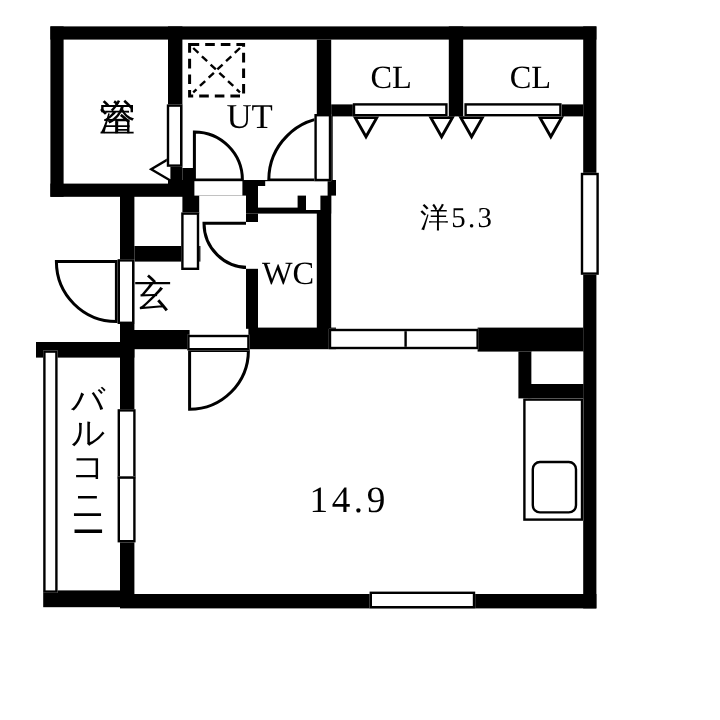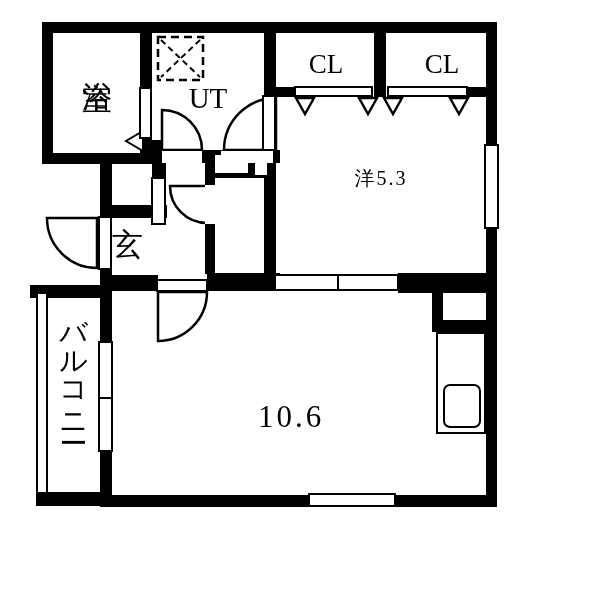"洋5.3" div.lbl { font-size: 20px -> 24px }
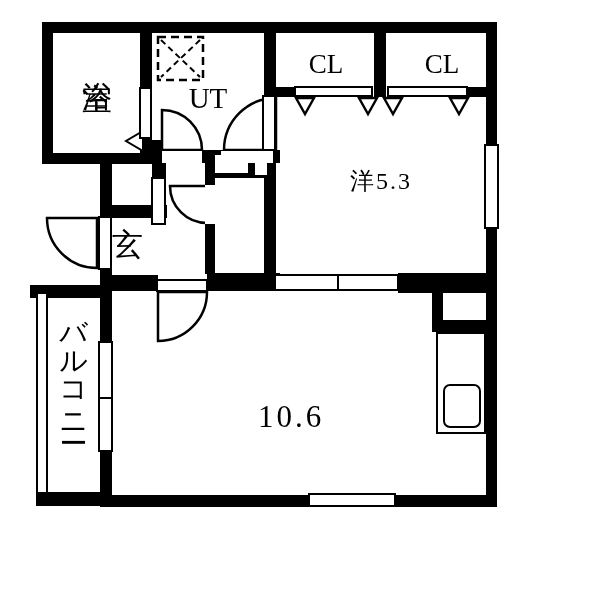"WC" div.lbl { html: none -> <div>WC</div> }
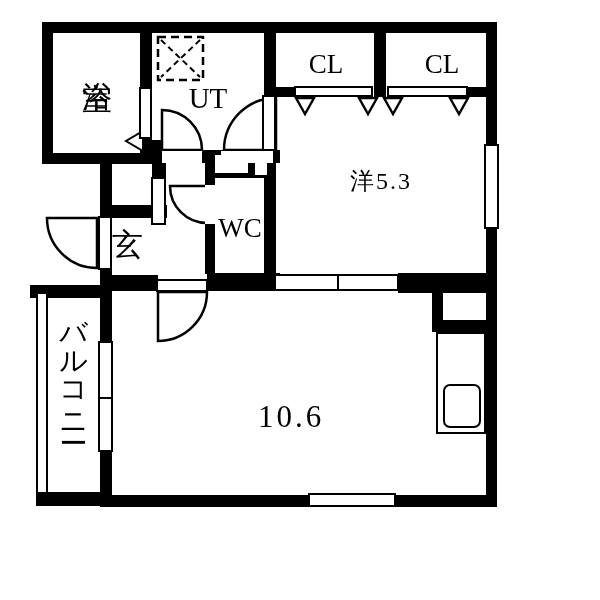"10.6" div.lbl { text: 10.6 -> 14.9 }
